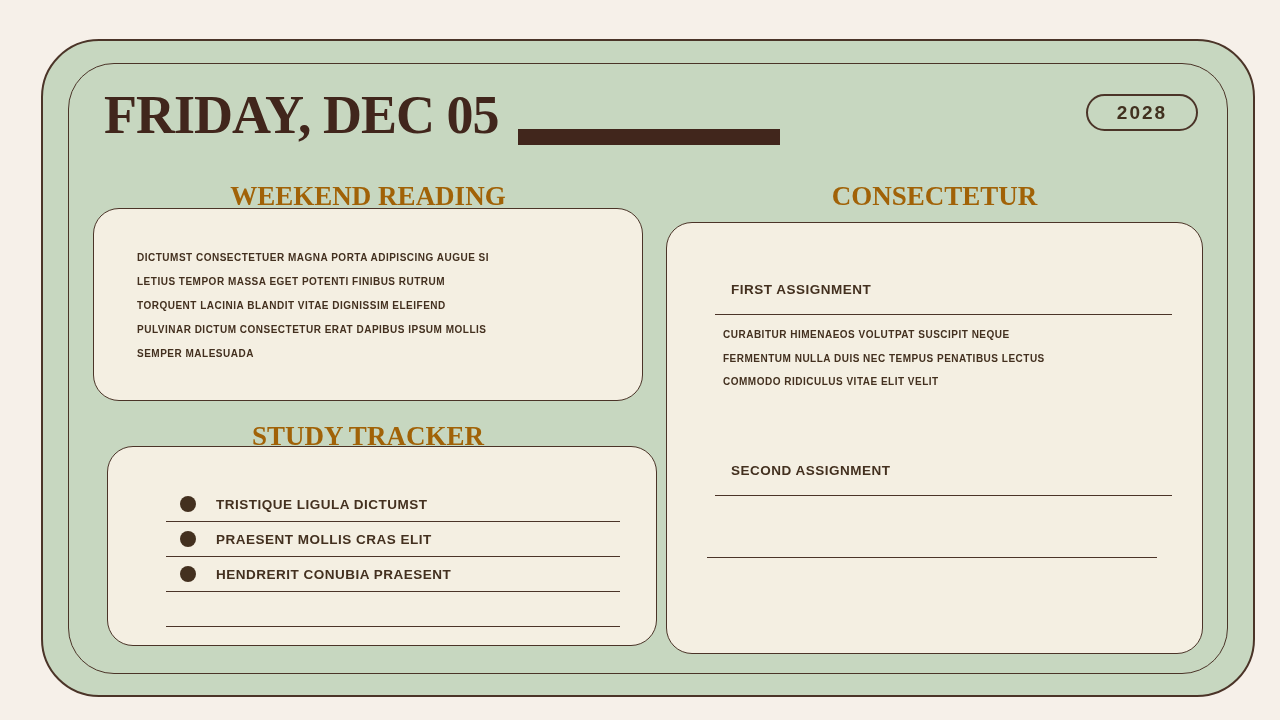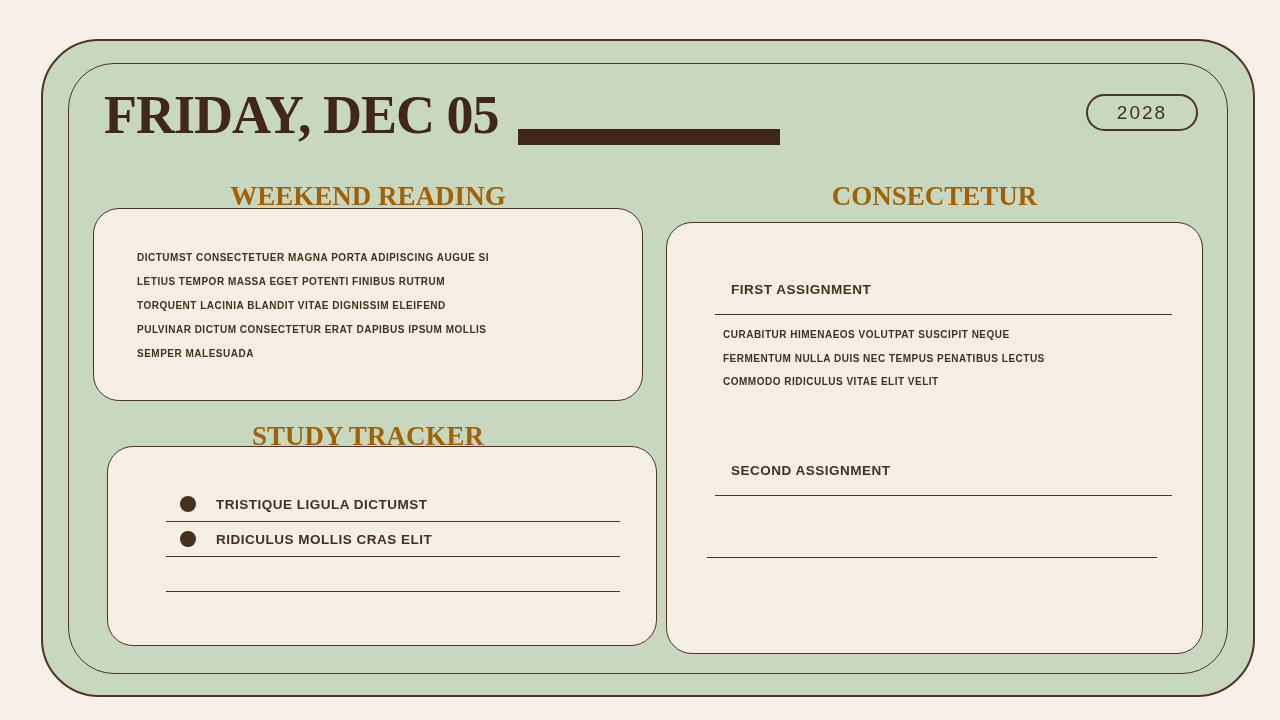"2028" .year-badge { font-weight: normal -> bold }
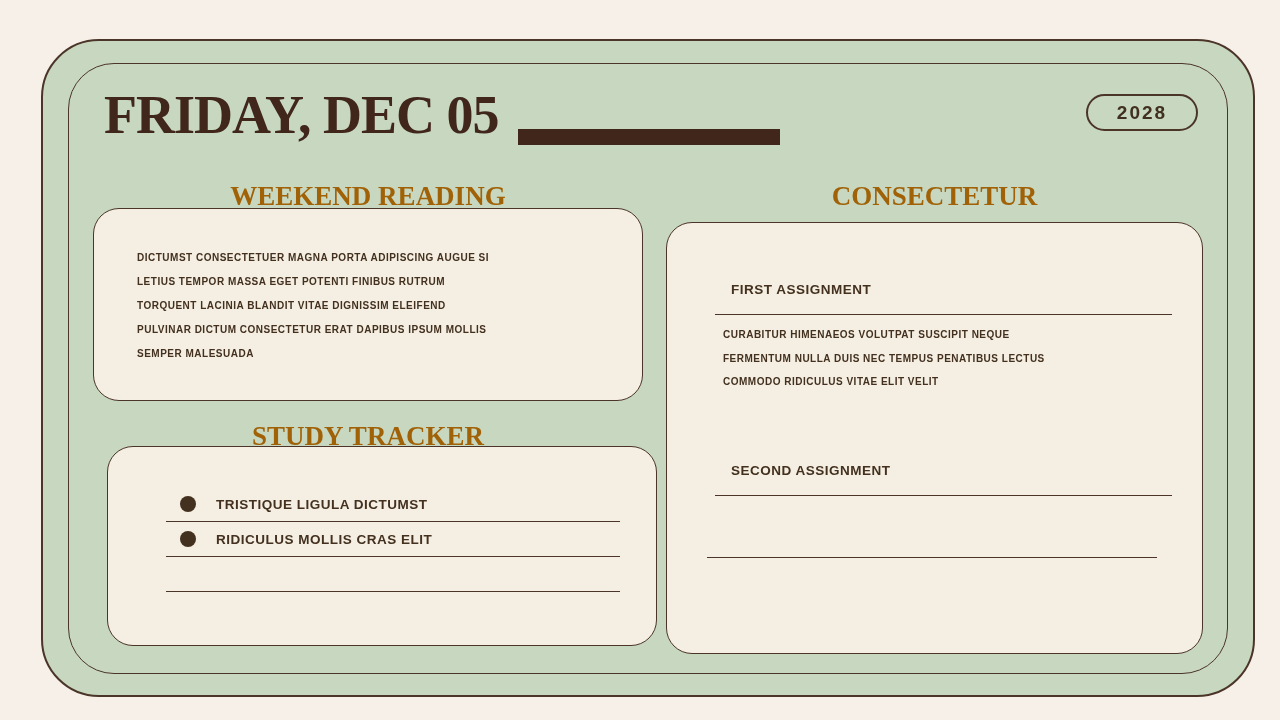"RIDICULUS MOLLIS CRAS ELIT" span { text: RIDICULUS -> PRAESENT }
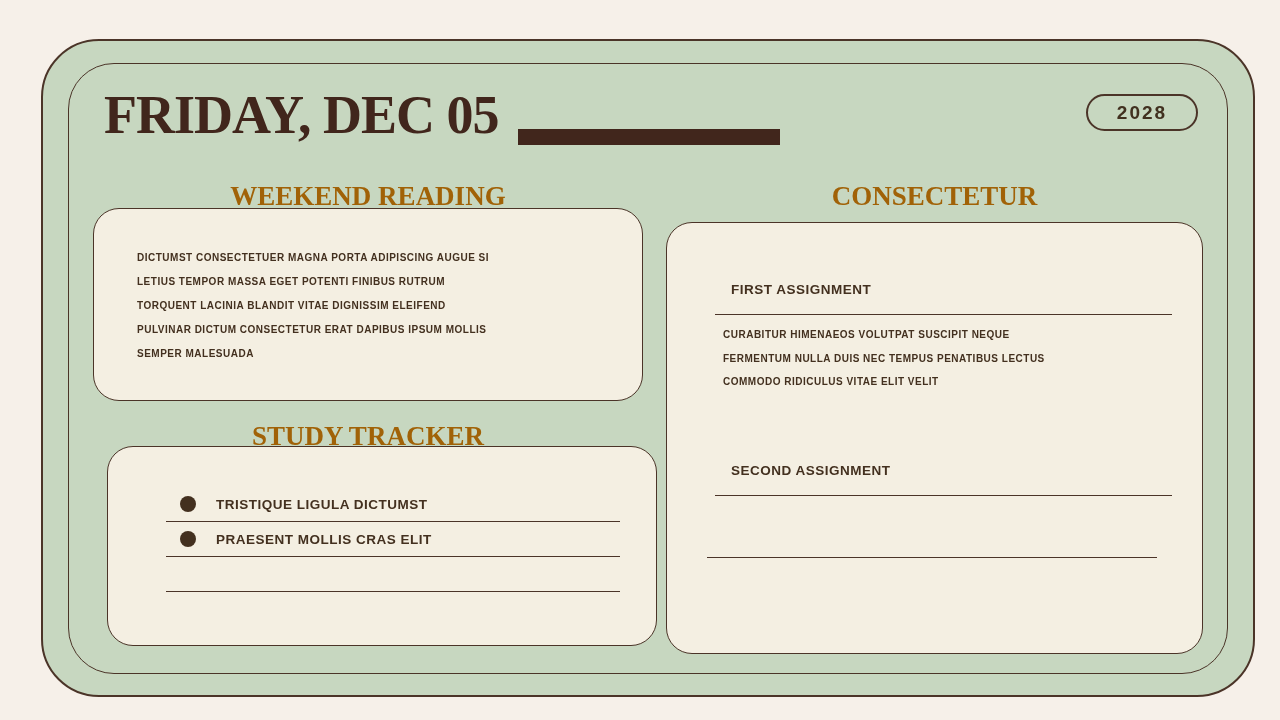"HENDRERIT CONUBIA PRAESENT" div.study-row { html: none -> <div> <span></span> <span>HENDRERIT CONUBIA PRAESENT</span> </div> }
